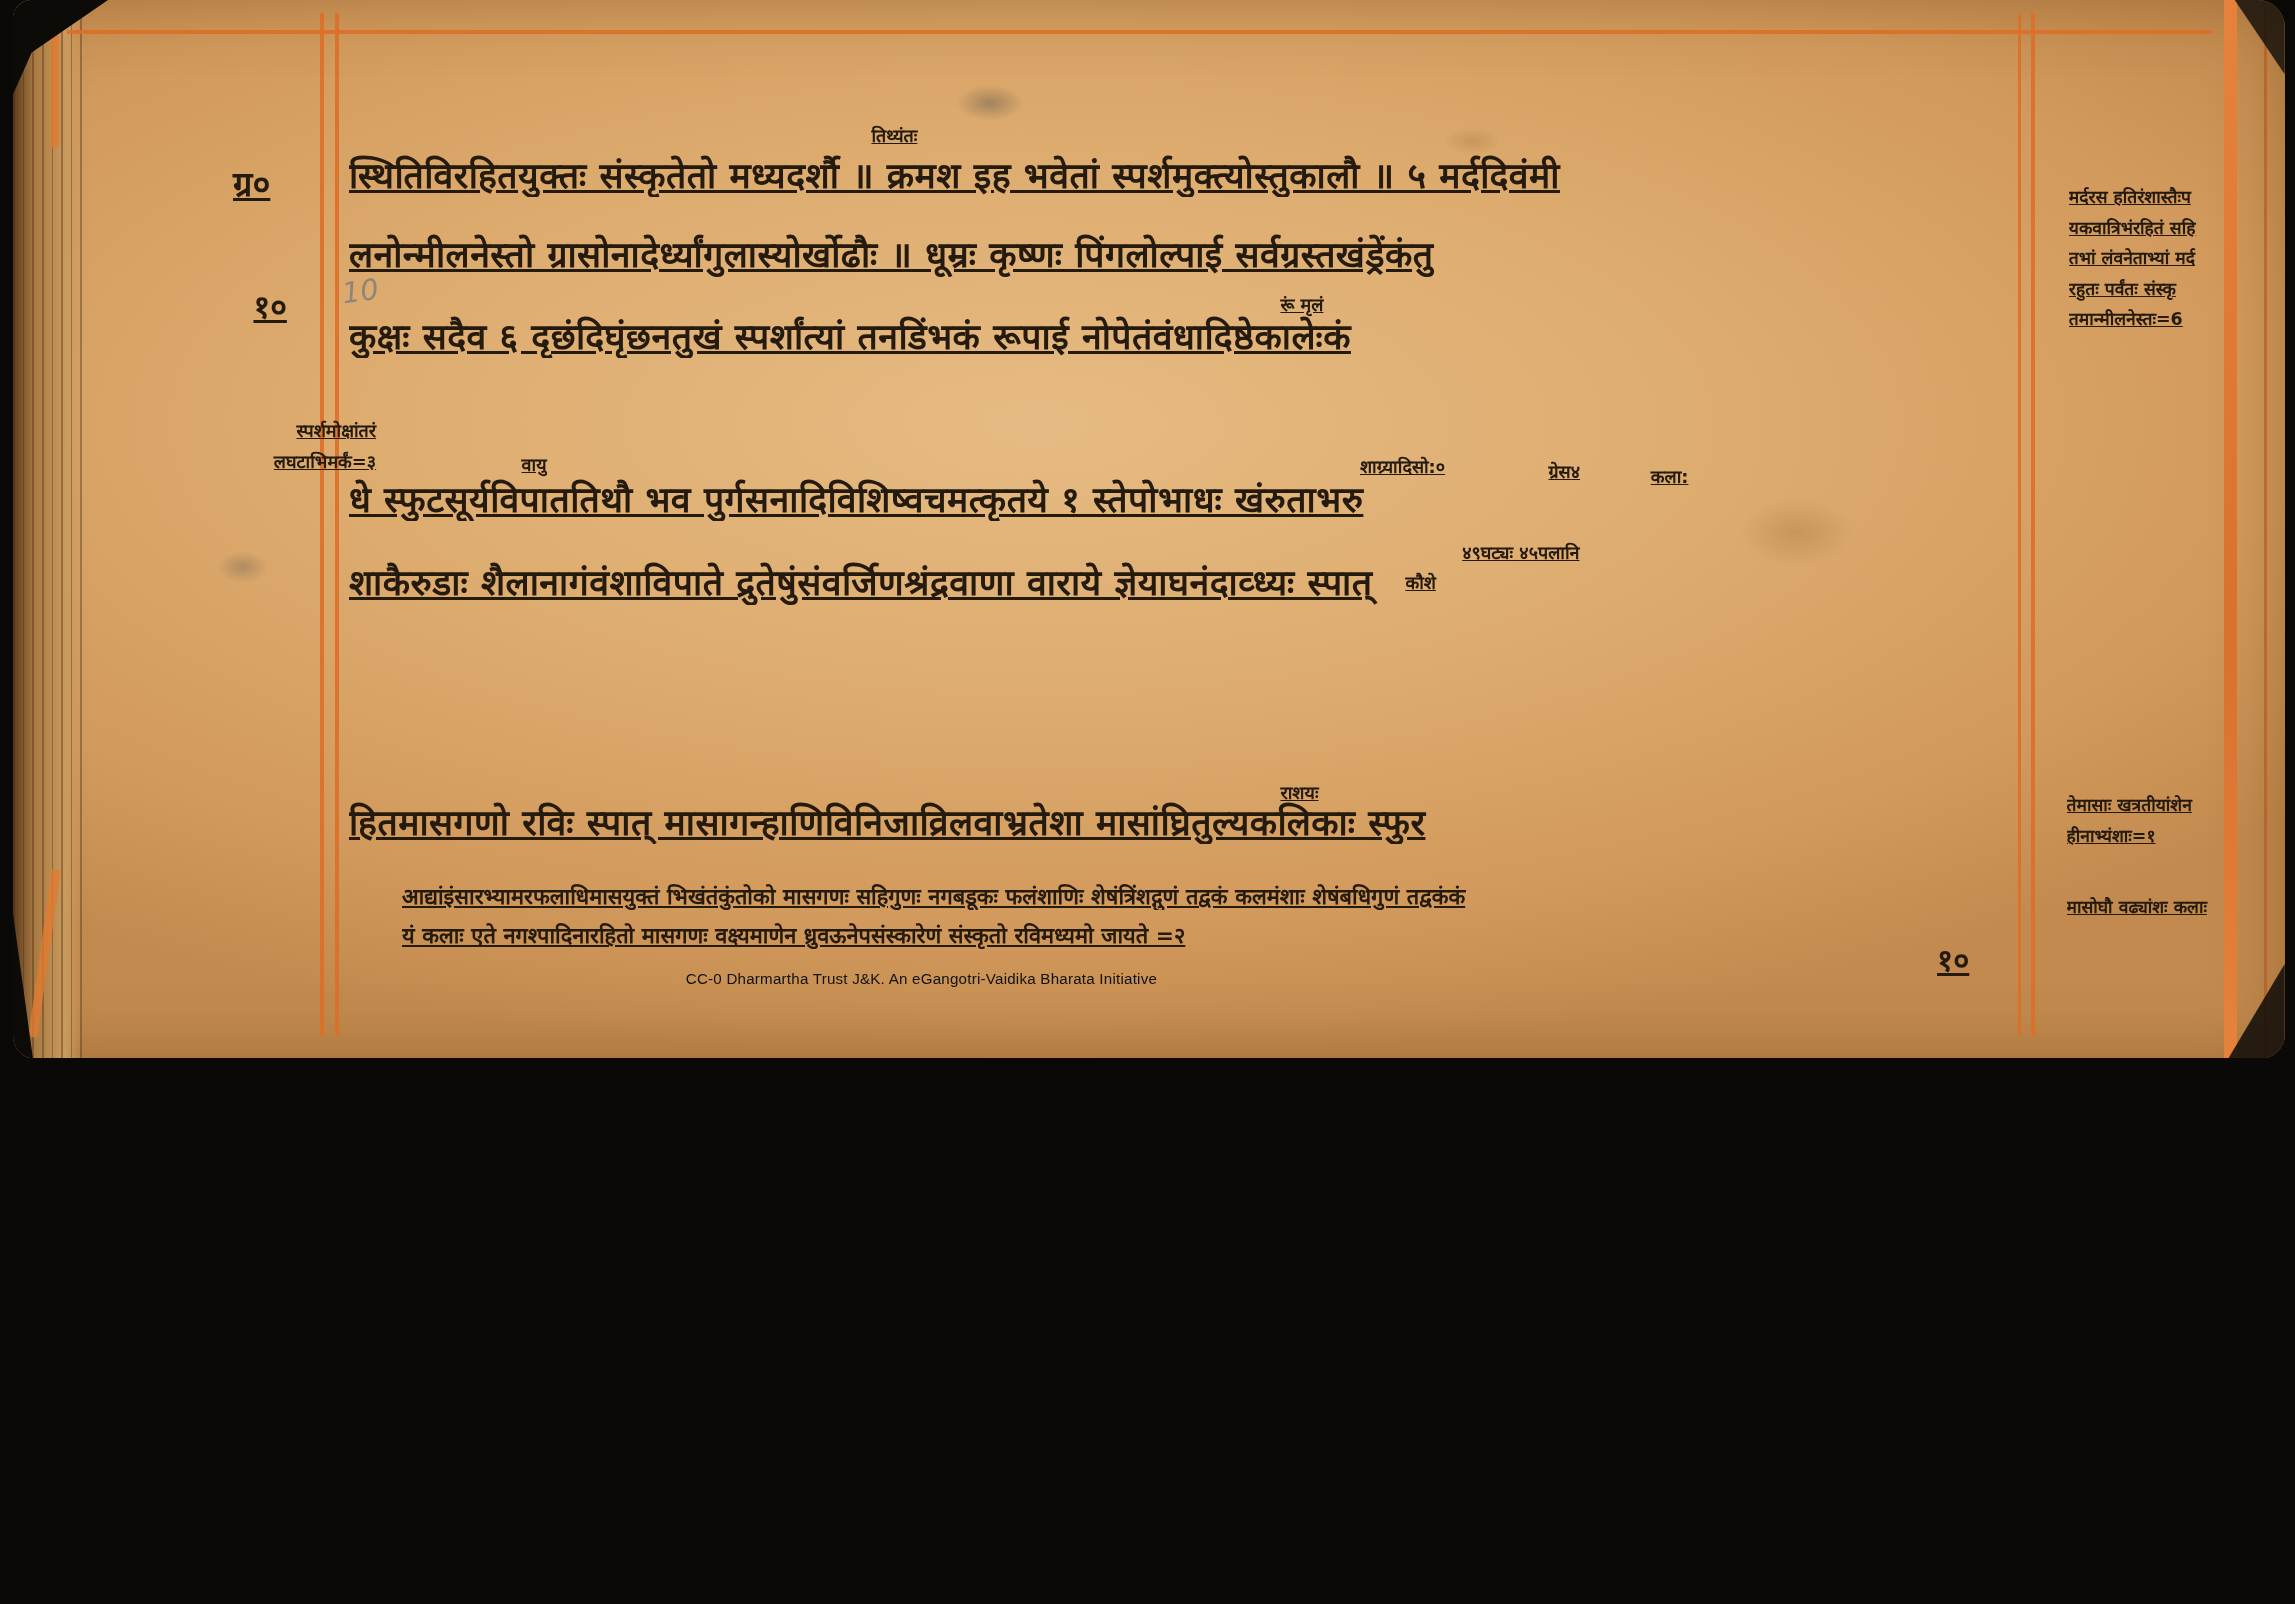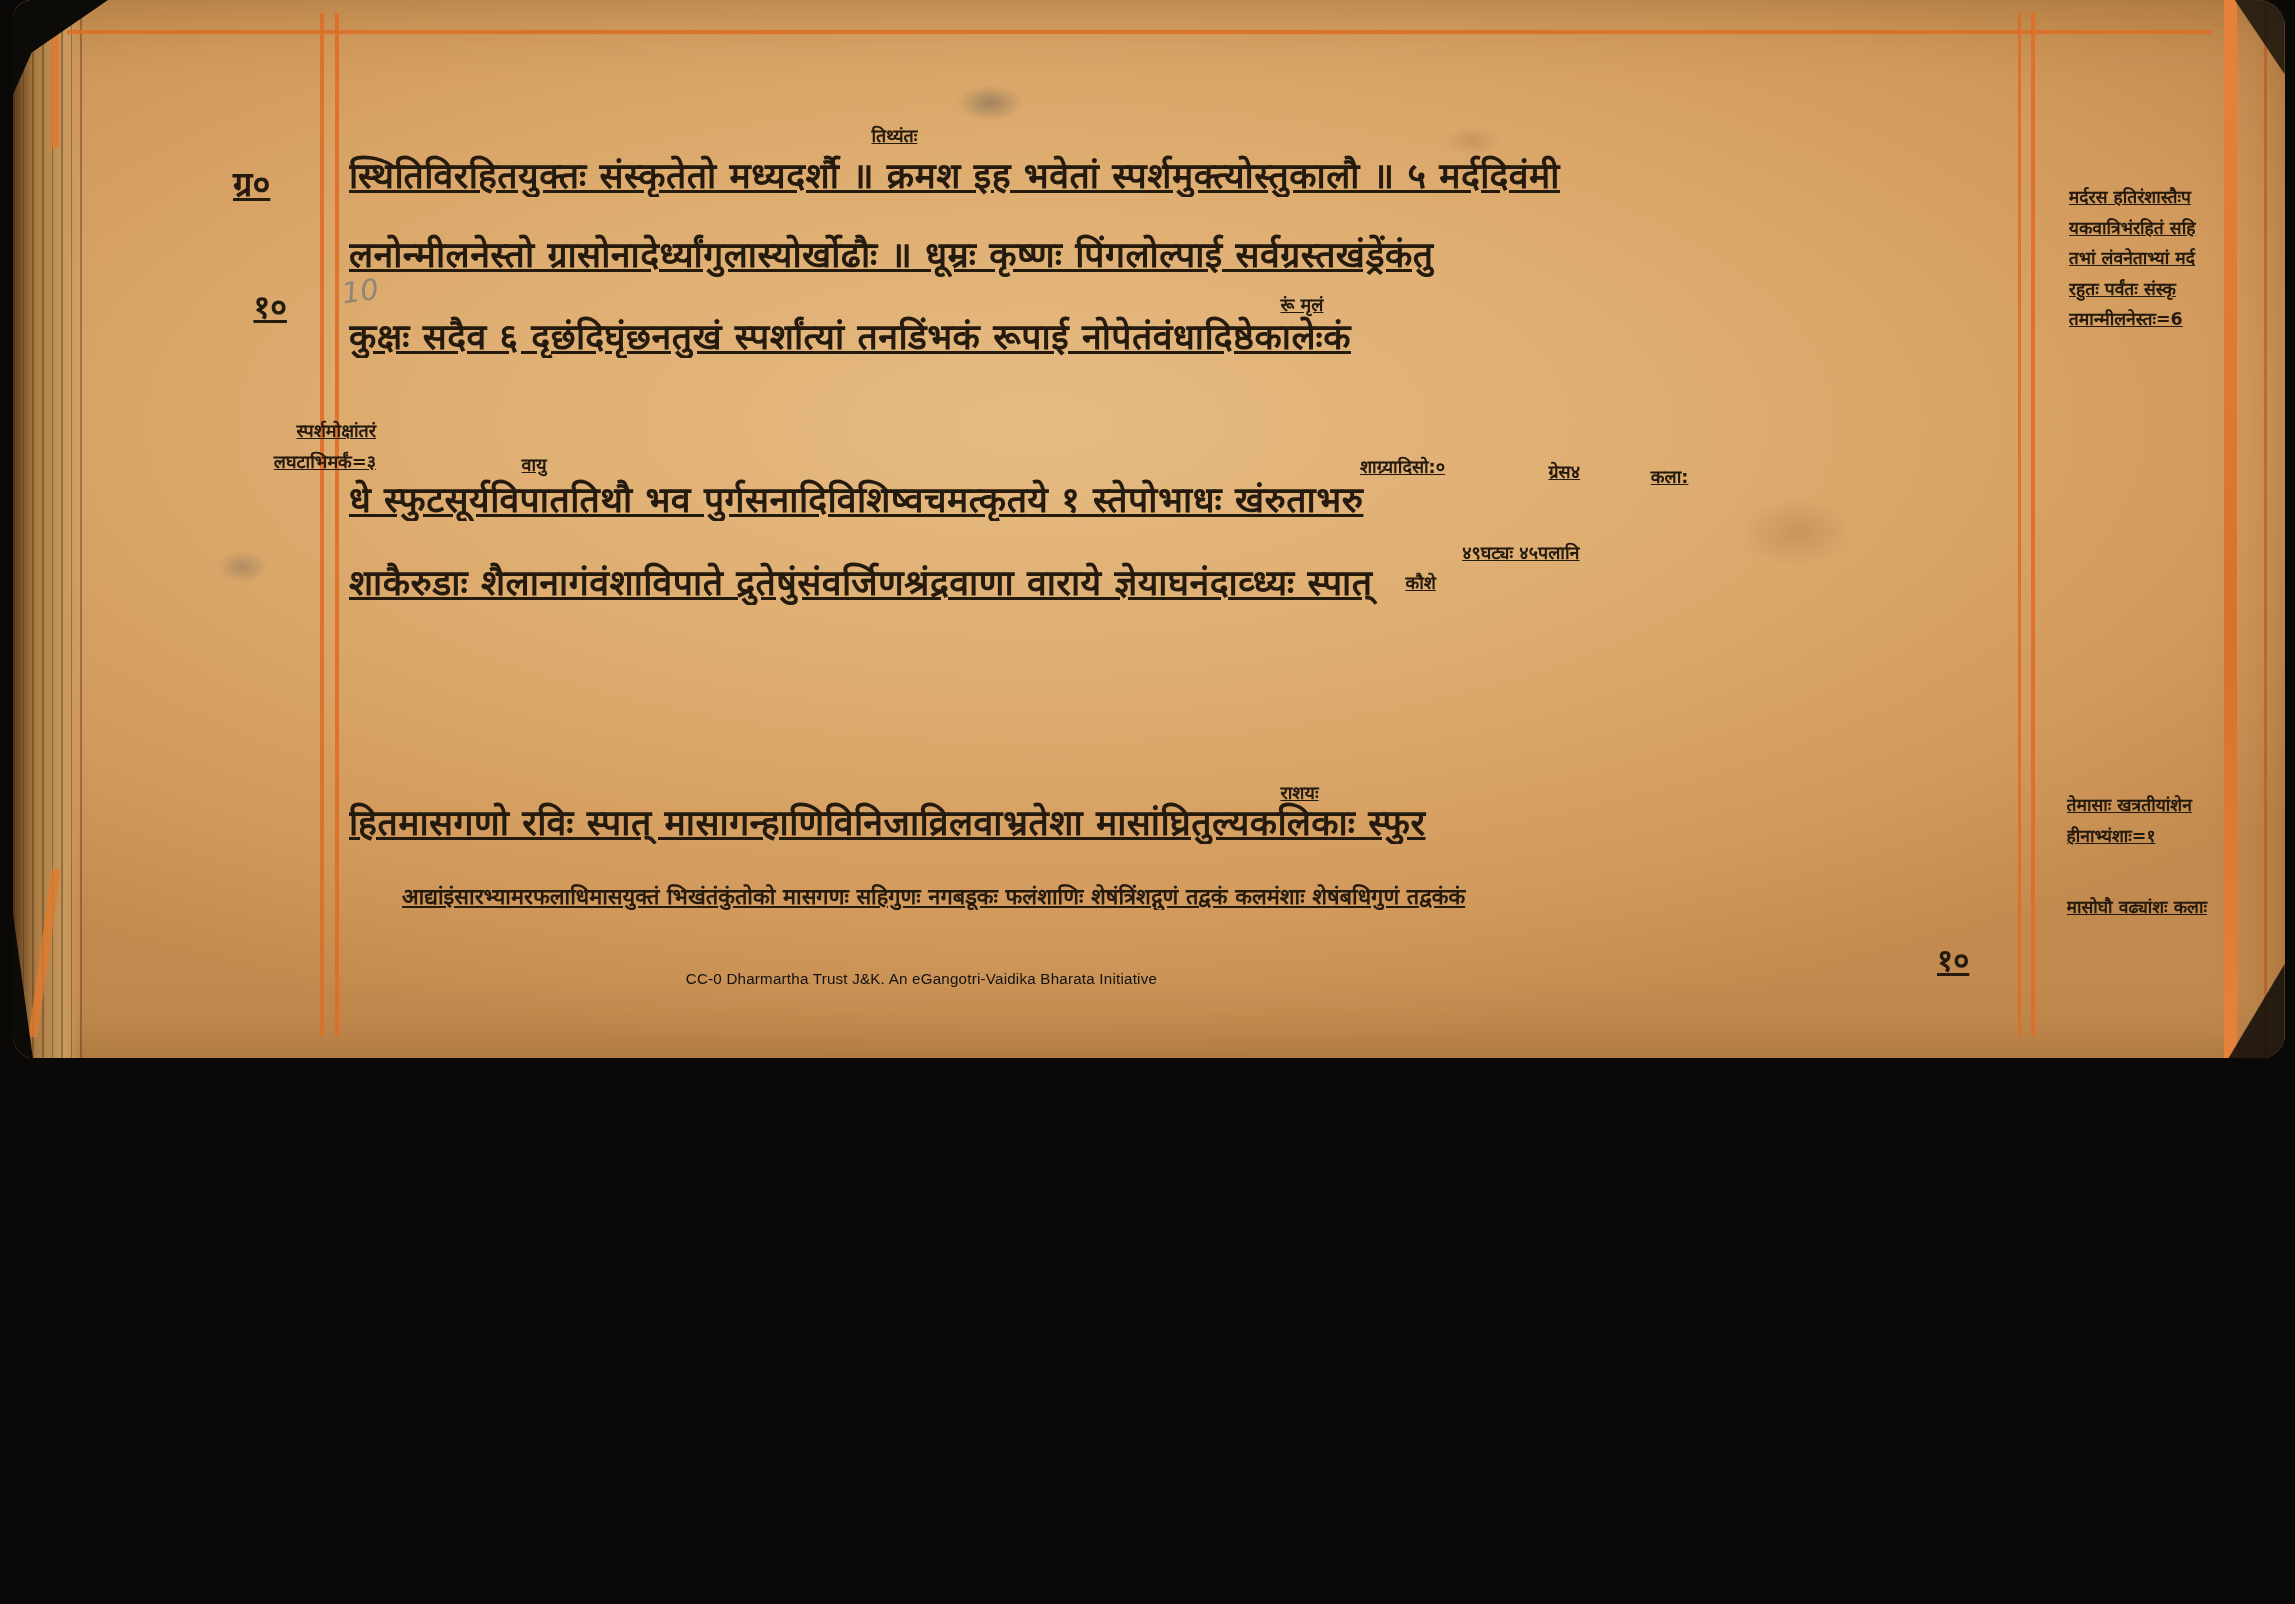"यं कलाः एते नगश्पादिनारहितो मासगणः" div.ink { html: none -> <div>यं कलाः एते नगश्पादिनारहितो मासगणः वक्ष्यमाणेन ध्रुवऊनेपसंस्कारेणं संस्कृतो रविमध्यमो जायते =२</div> }
